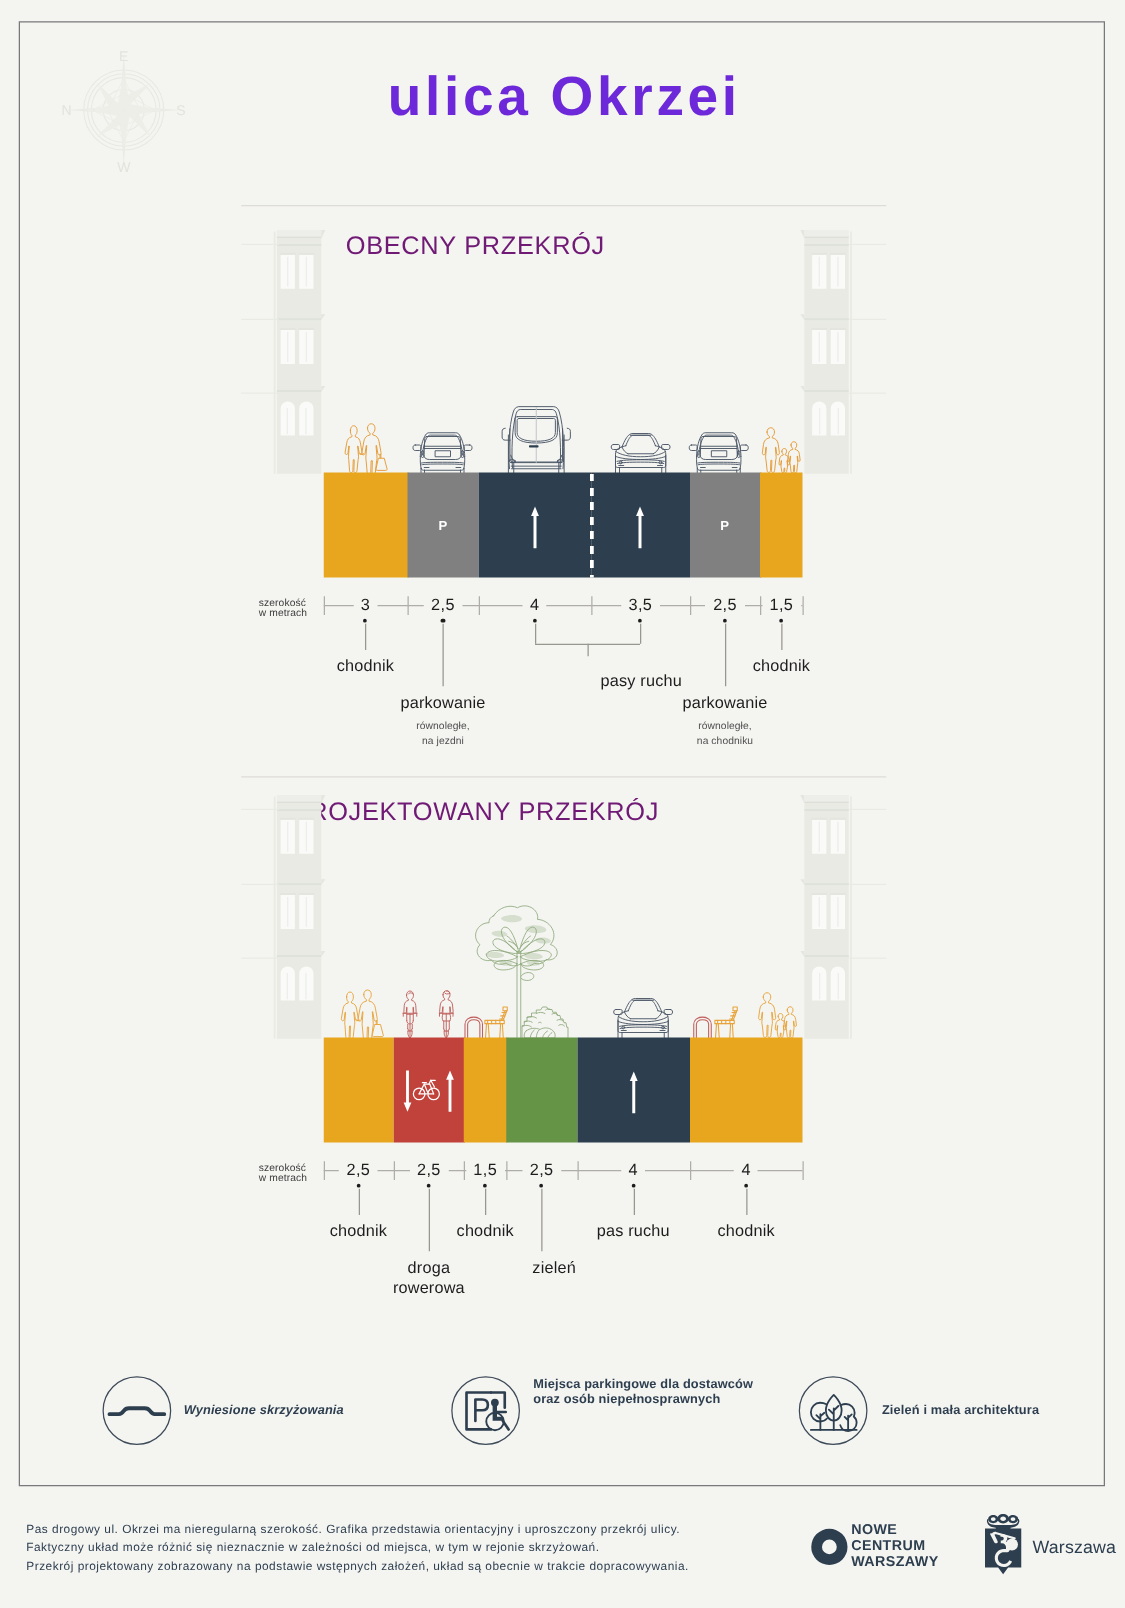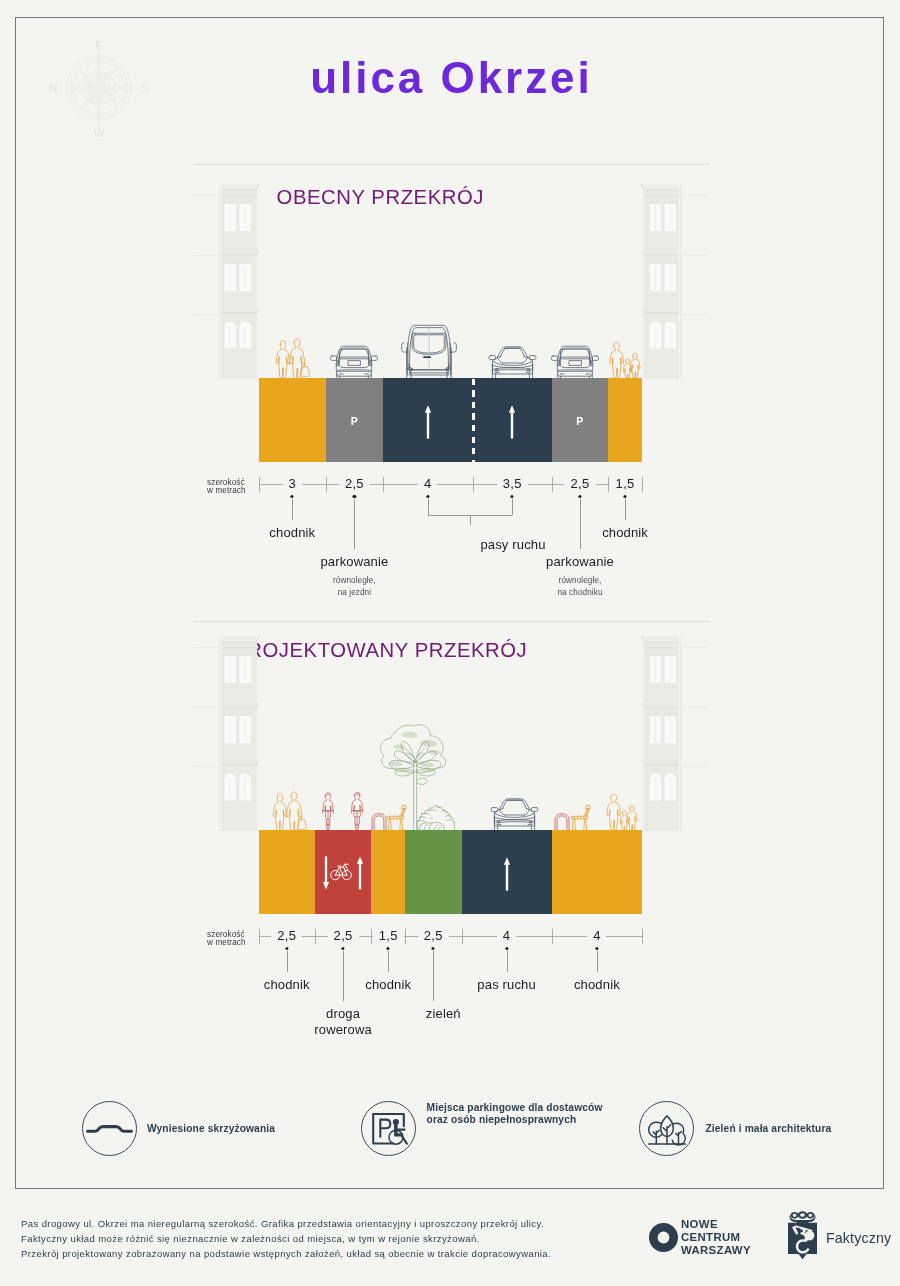"Wyniesione skrzyżowania" div.legtxt { font-style: none -> italic }
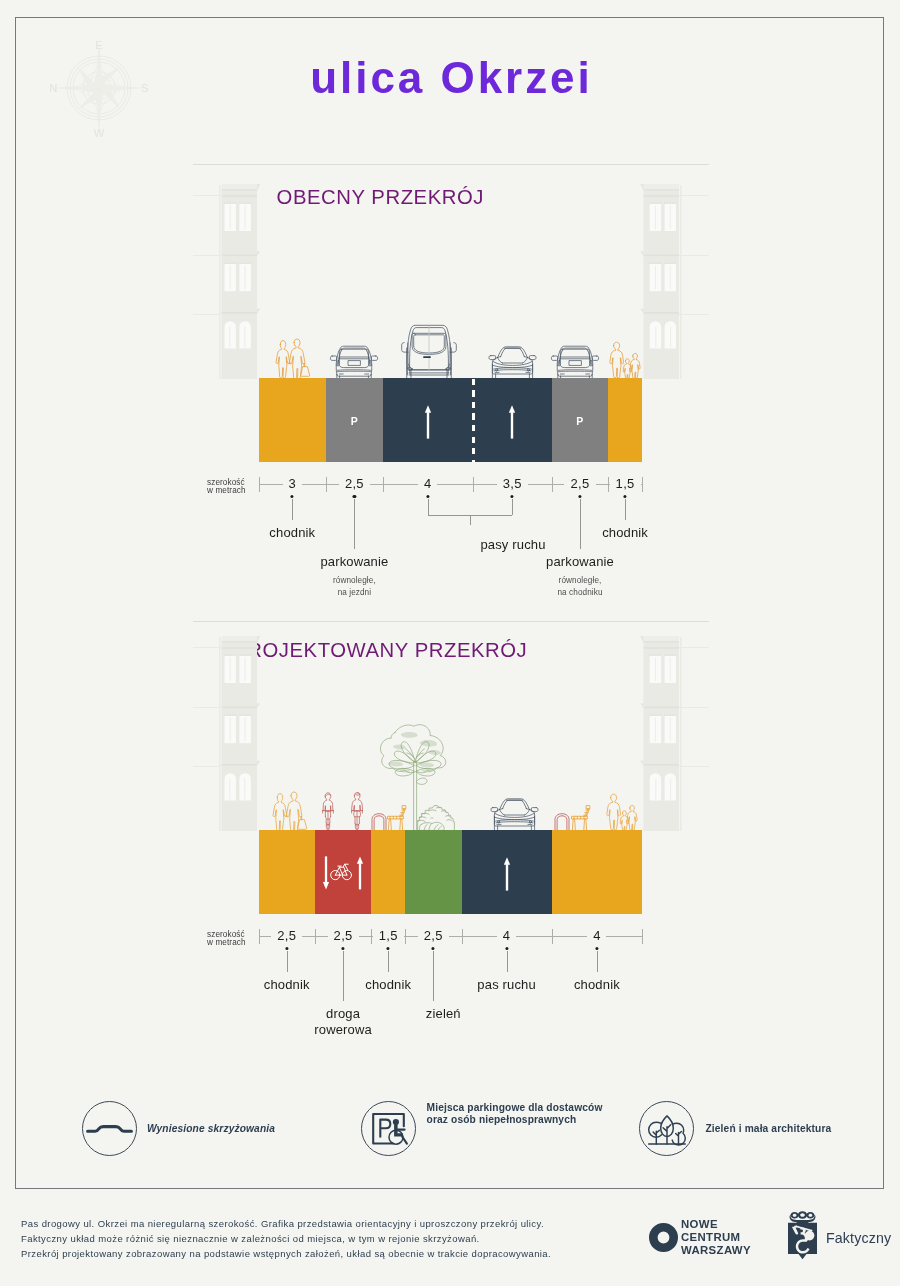"Faktyczny" div.wslbl { text: Faktyczny -> Warszawa }
